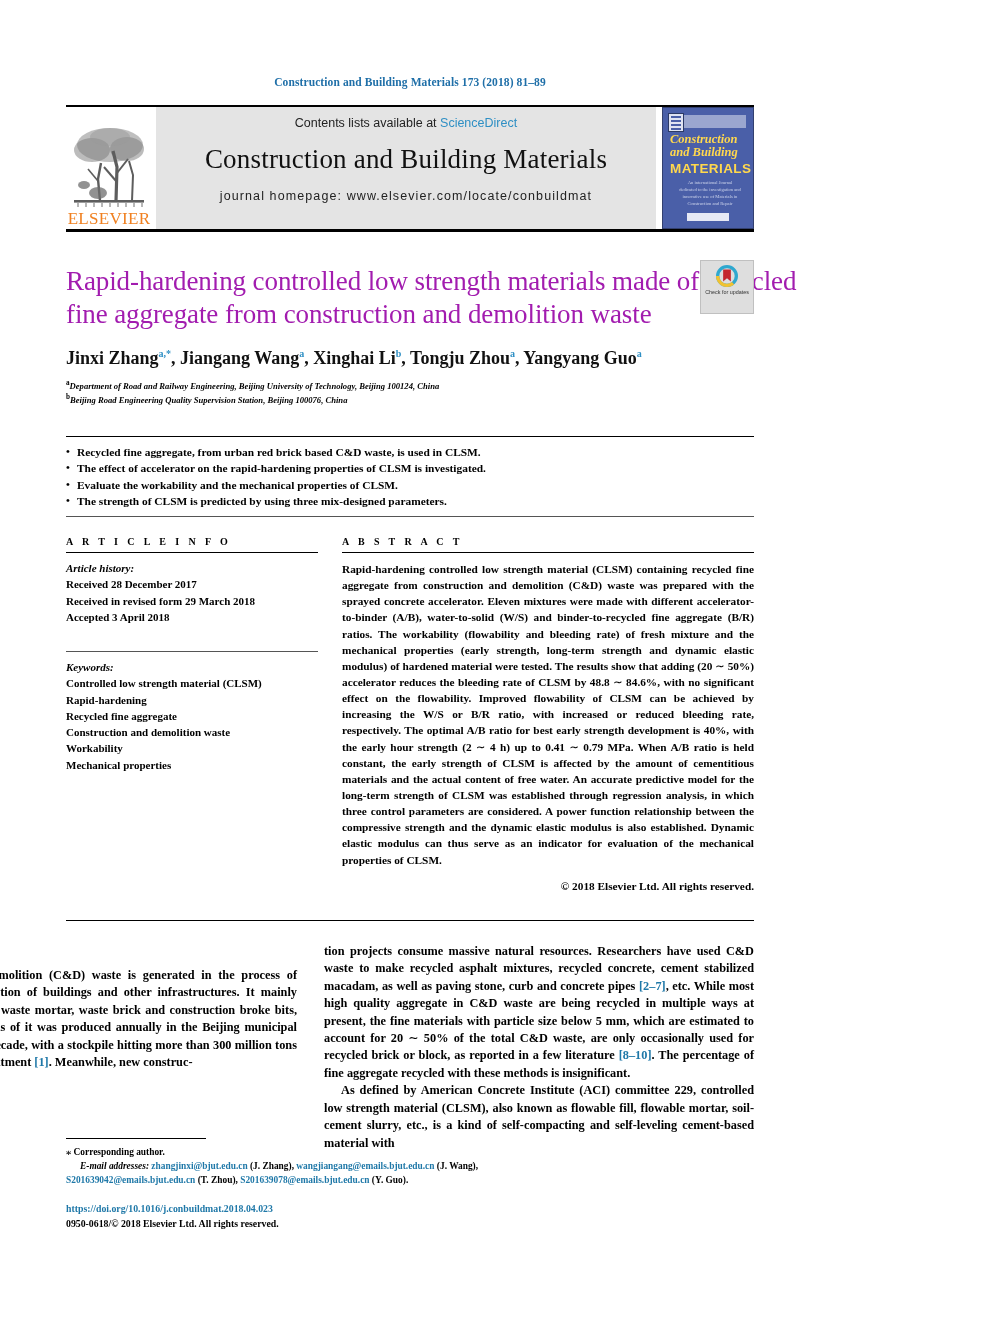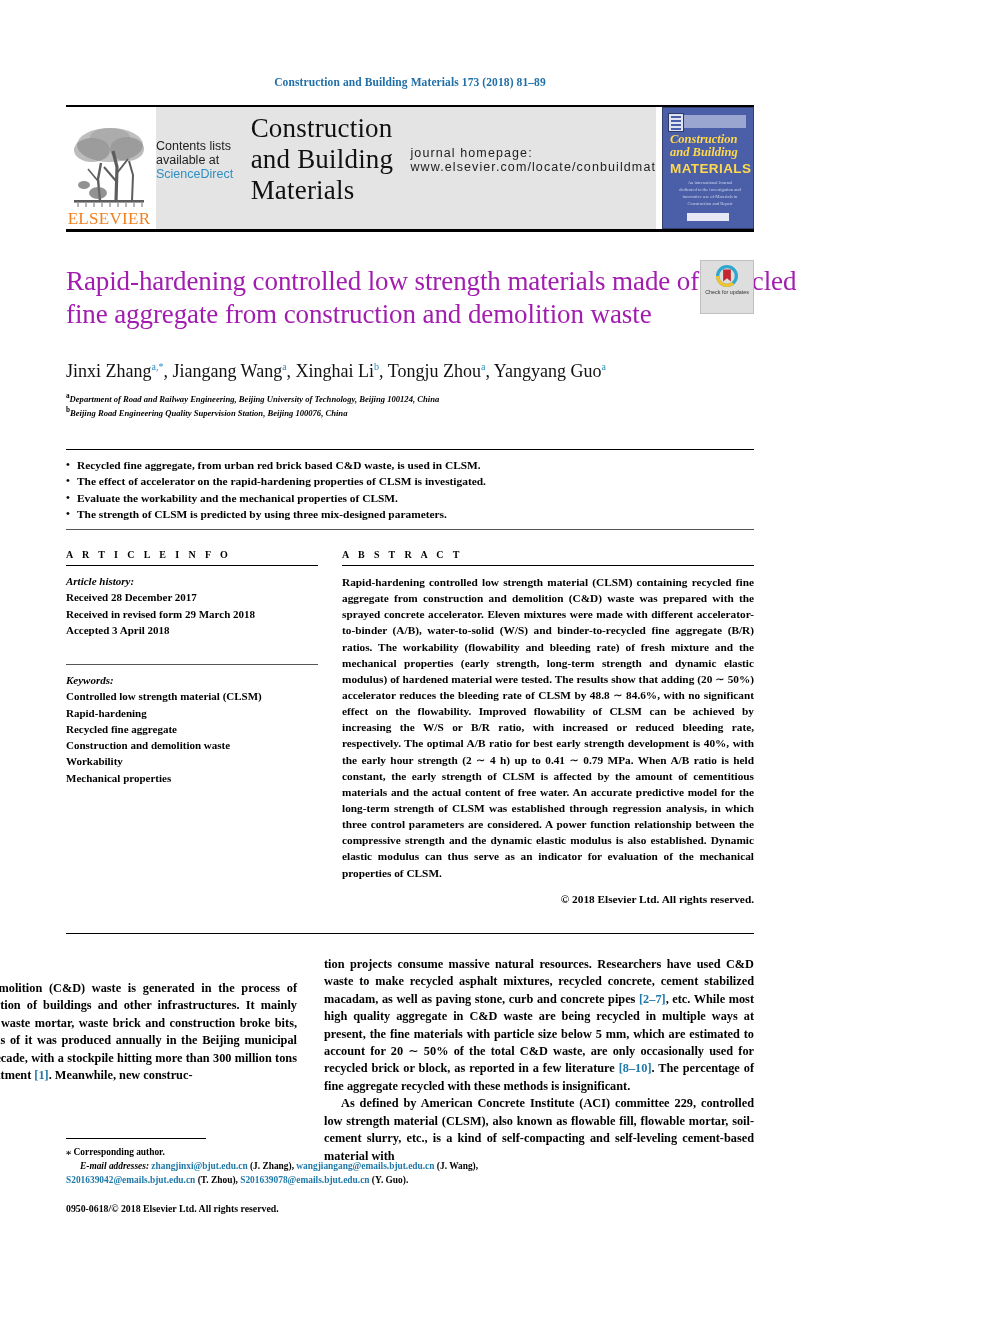"Contents lists available at" .journal-band { flex-direction: row -> column }
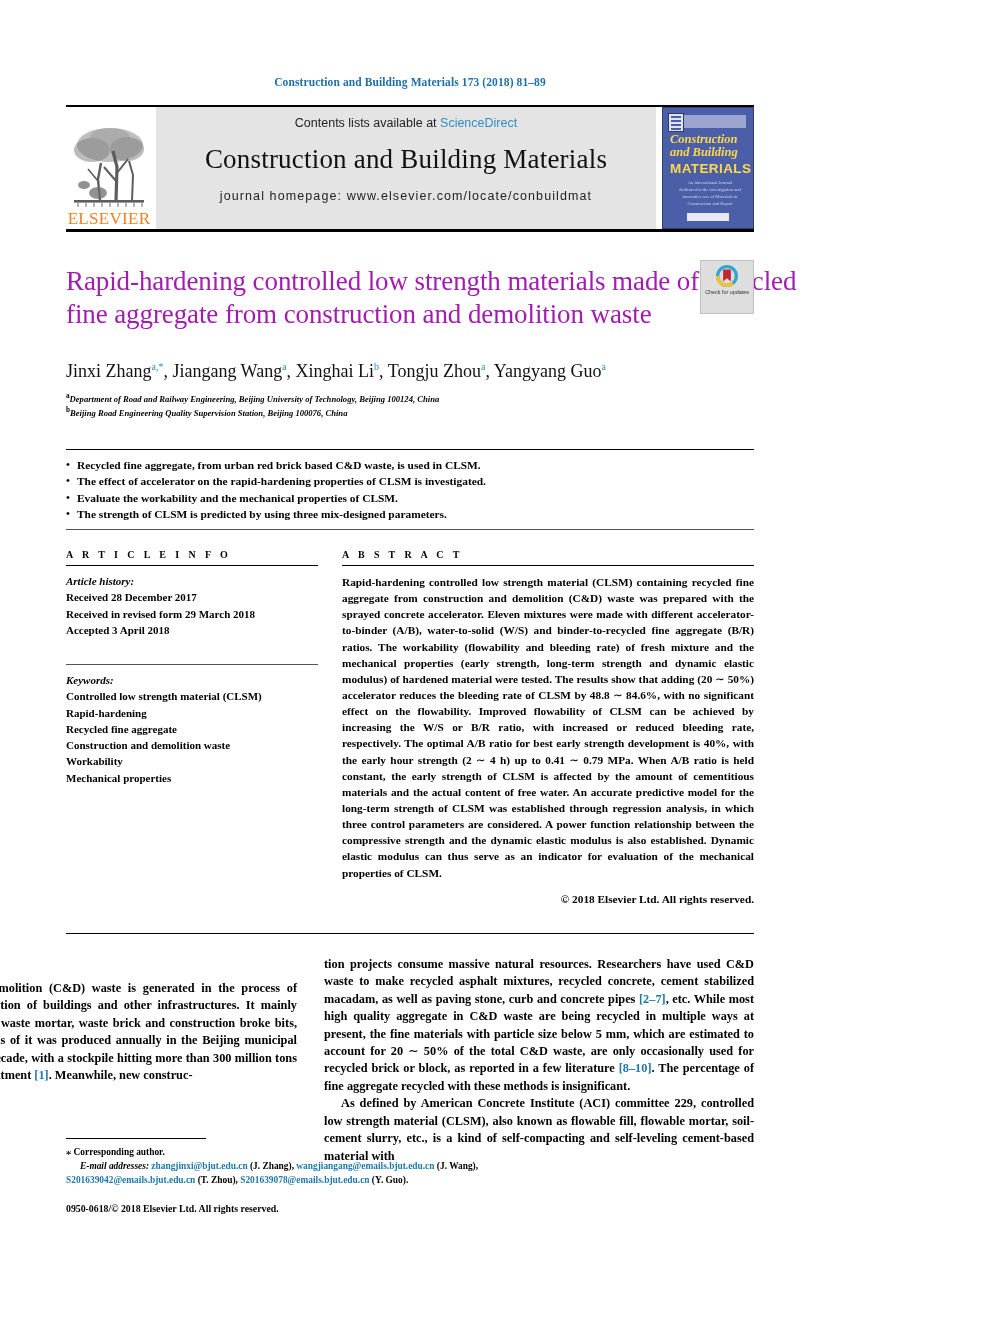"Jinxi Zhanga,*, Jiangang Wanga, Xinghai" .authors { font-weight: none -> bold; margin-top: 30px -> 17px }
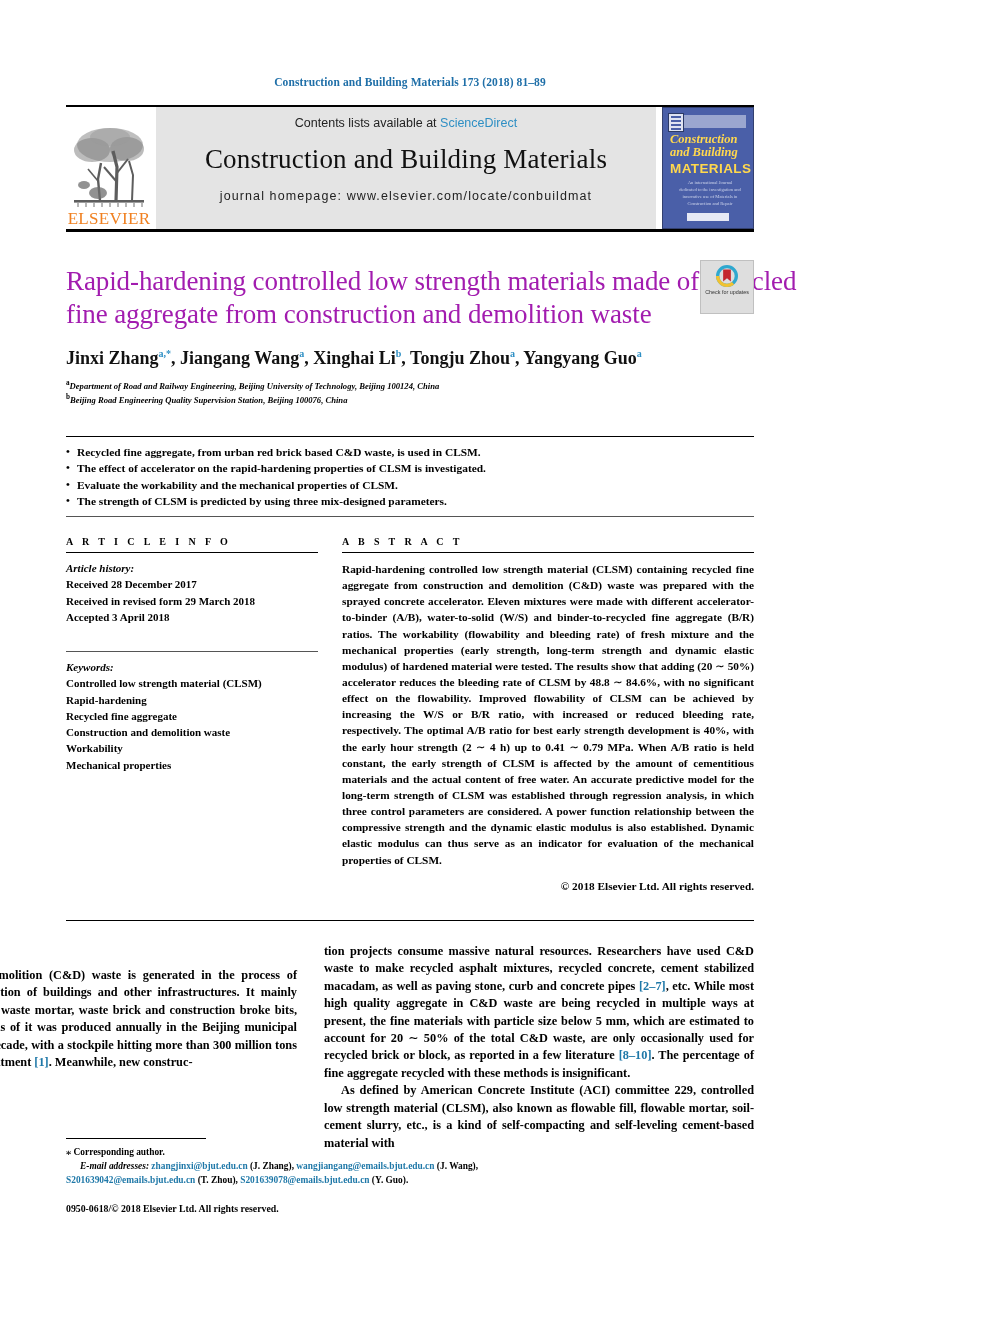"https://doi.org/10.1016/j.conbuildmat.20" div.doi { html: none -> <div>https://doi.org/10.1016/j.conbuildmat.2018.04.023</div> }
